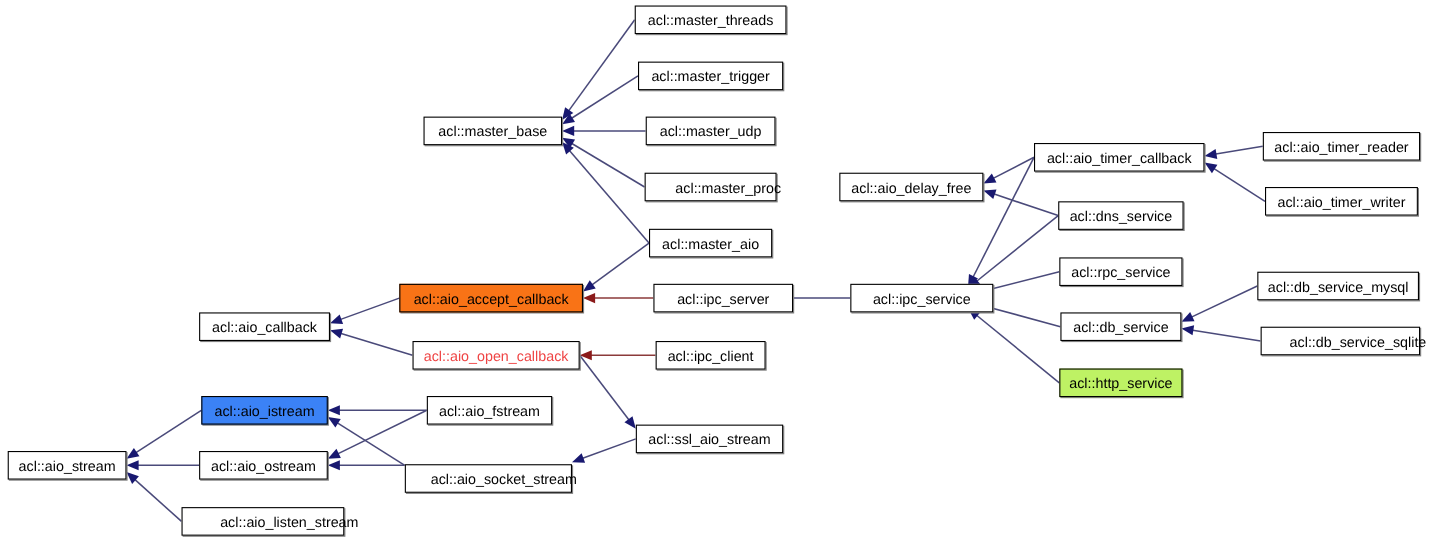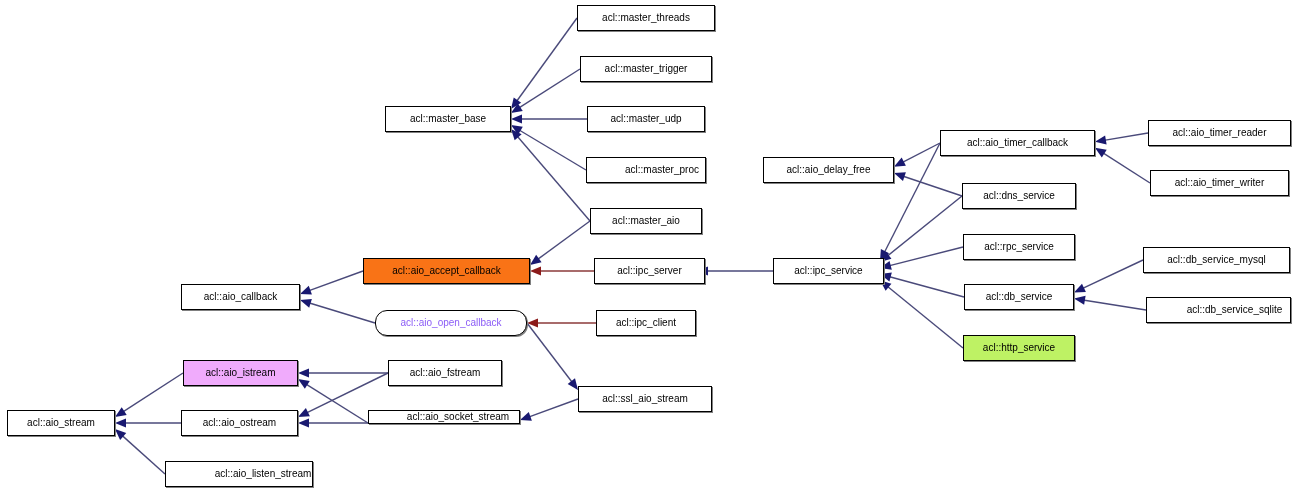"acl::master_threads" .node { font-size: 10px -> 13px }
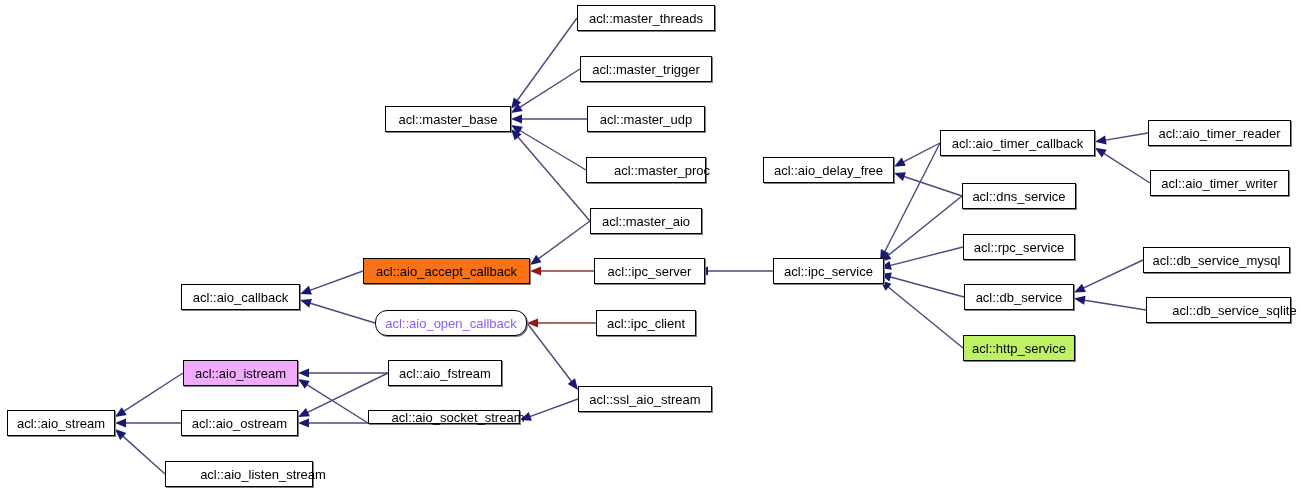"acl::ipc_server" div.node { width: 111px -> 127px }
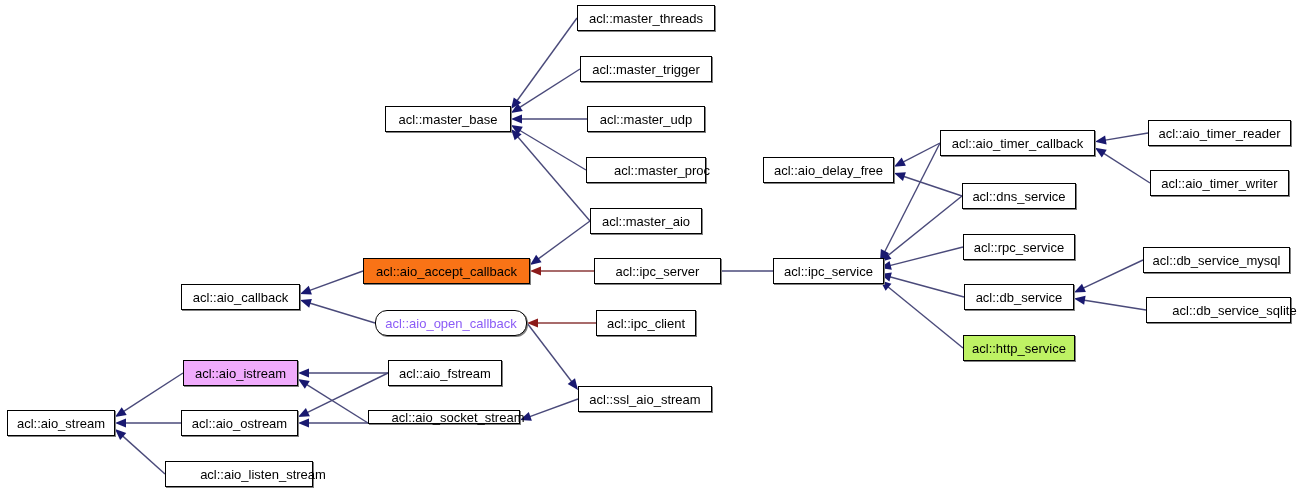"acl::ipc_service" div.node { width: 111px -> 130px }
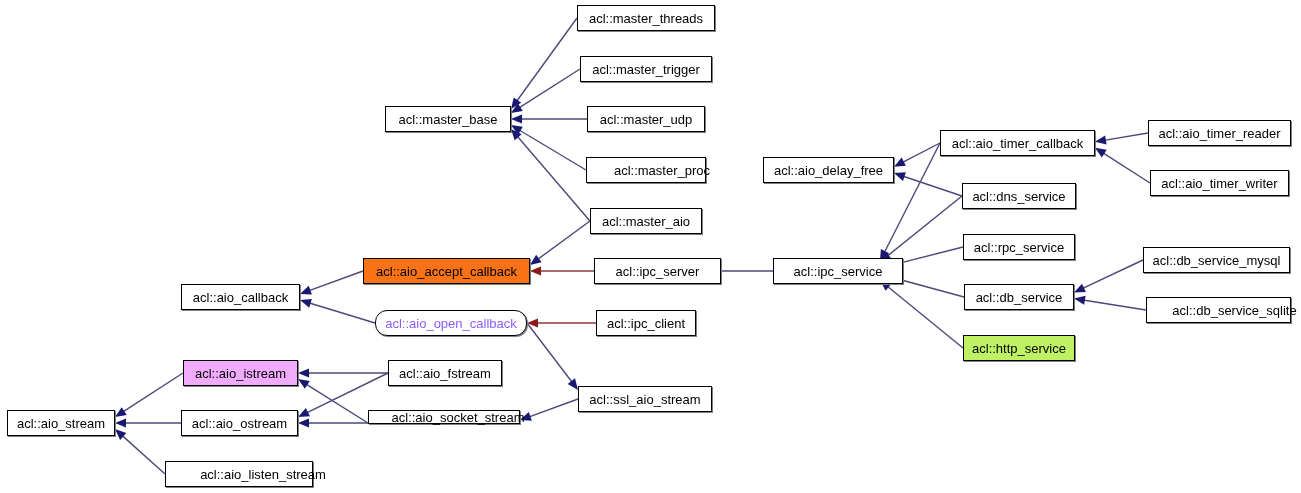"acl::aio_open_callback" div.node { border-radius: 12px -> none; color: #8b5cf6 -> #ef4444 }
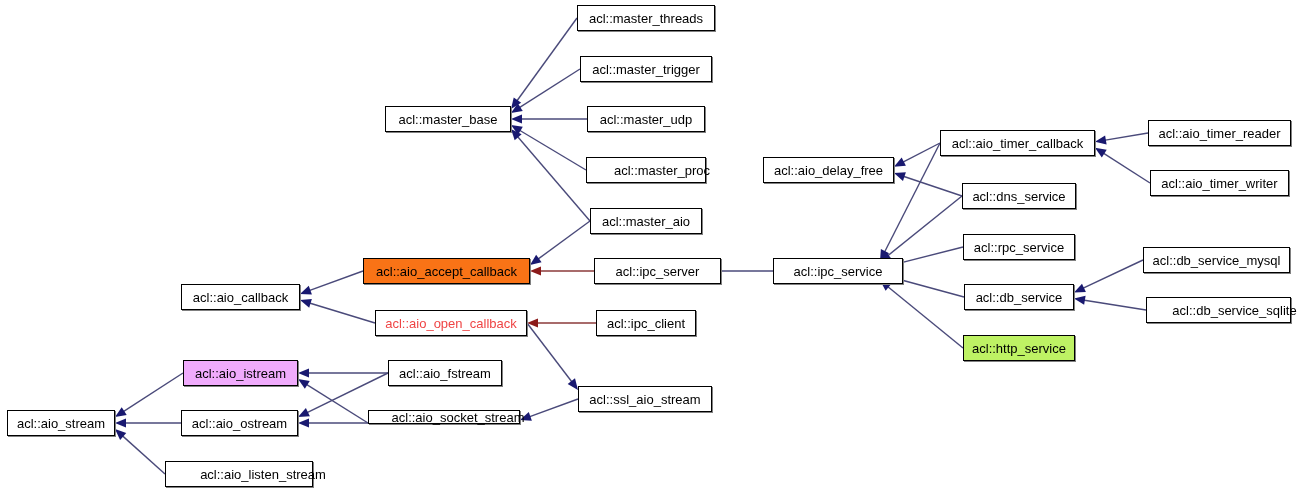"acl::aio_istream" div.node { background: #f0abfc -> #3b82f6 }
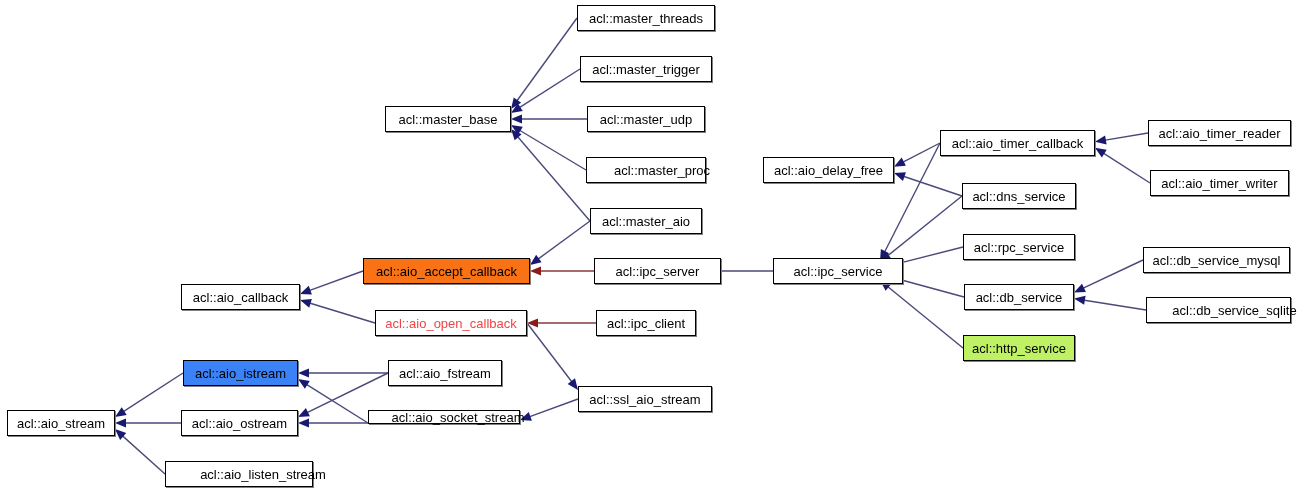"acl::aio_socket_stream" div.node { height: 14px -> 26px; top: 410px -> 422px }
